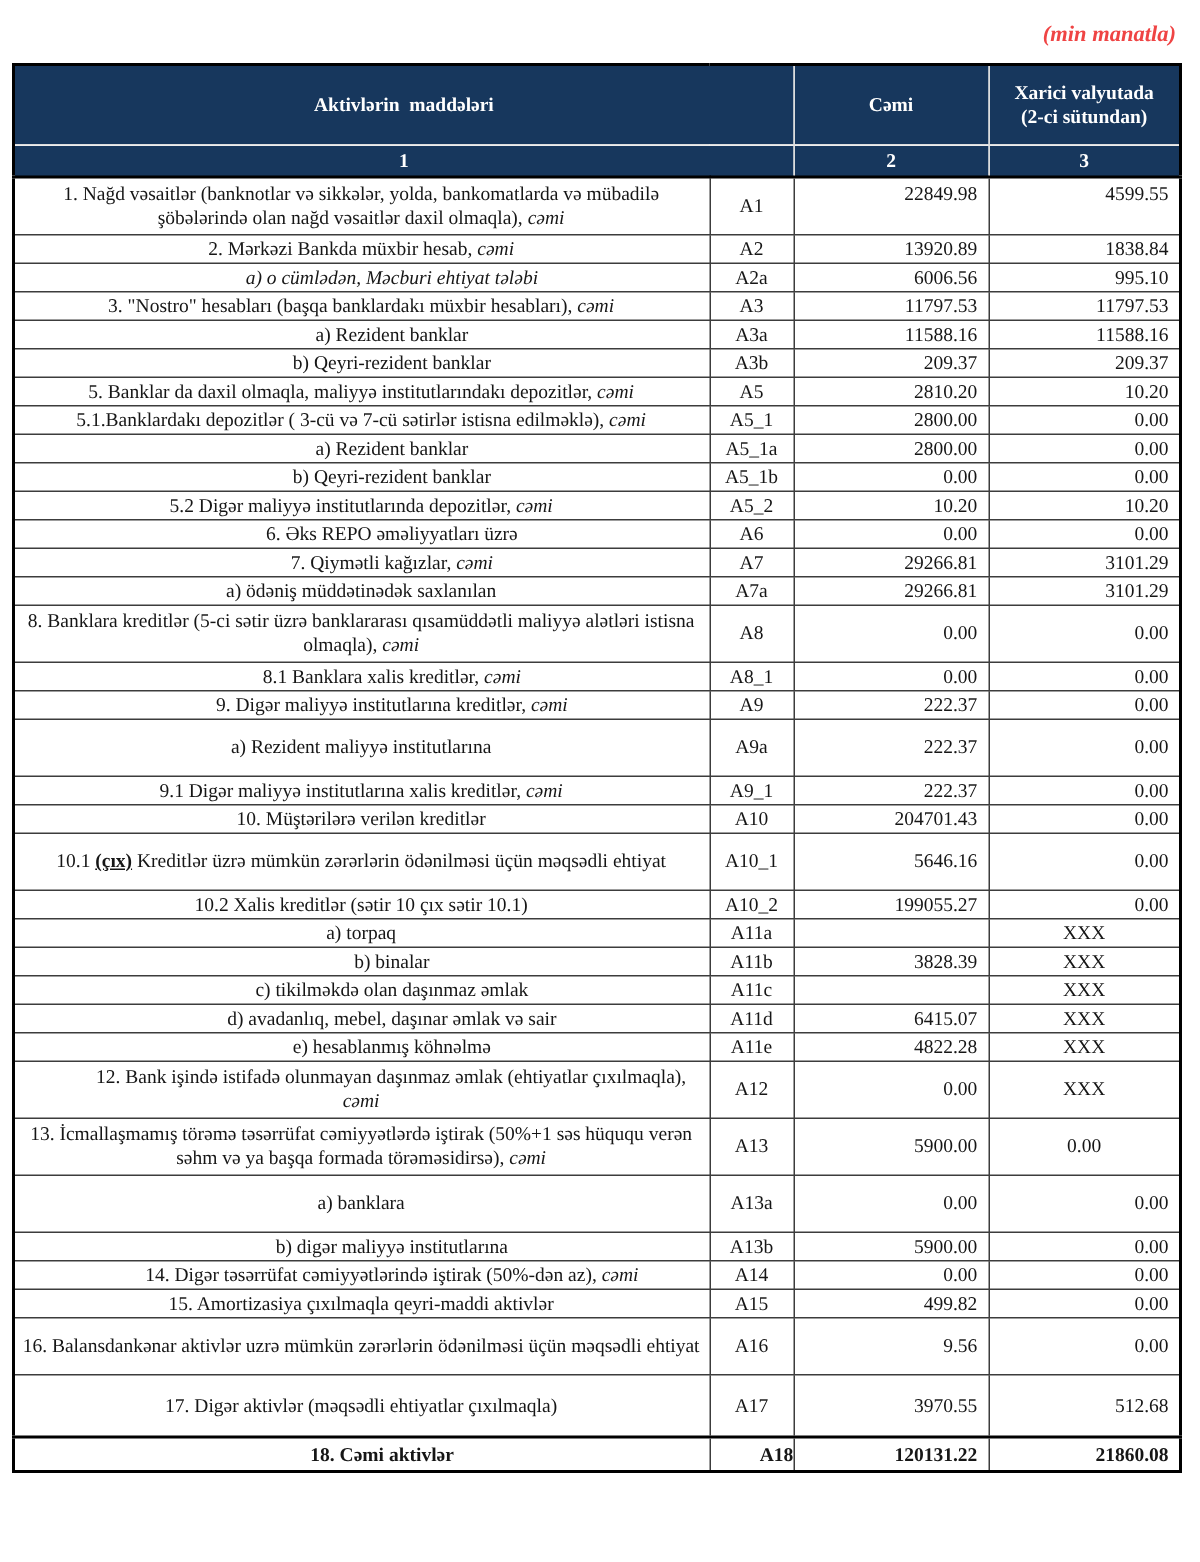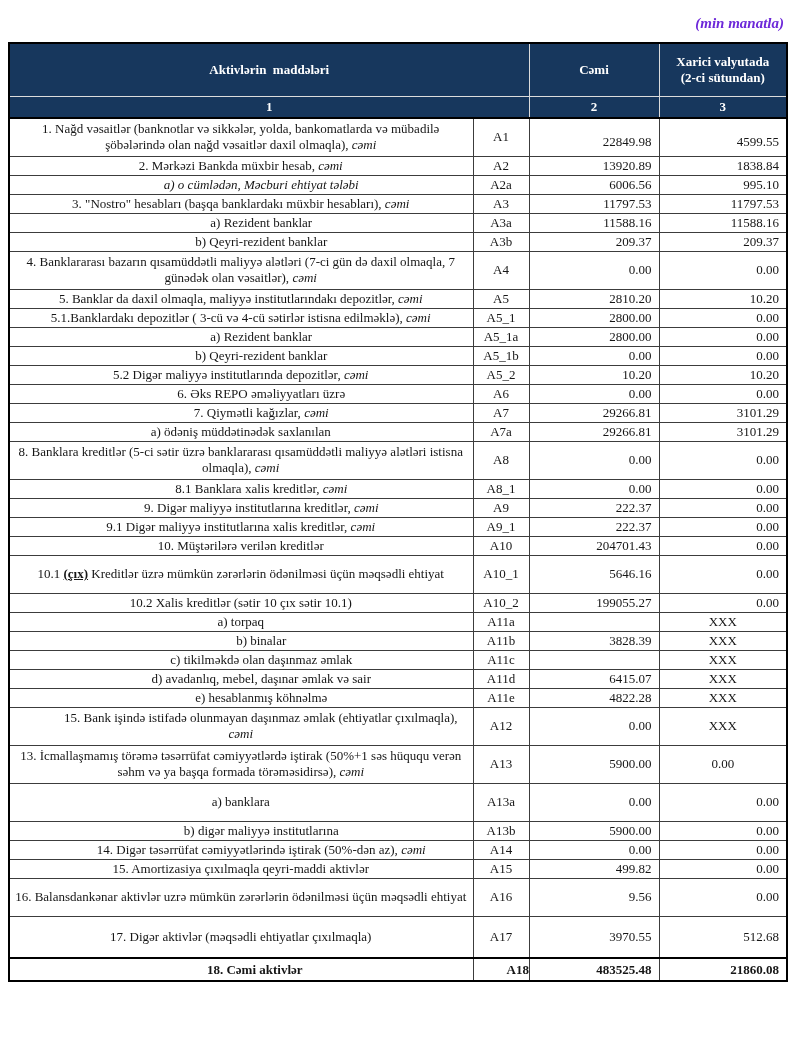"(min manatla)" .unit-note { color: #6d28d9 -> #ef4444 }
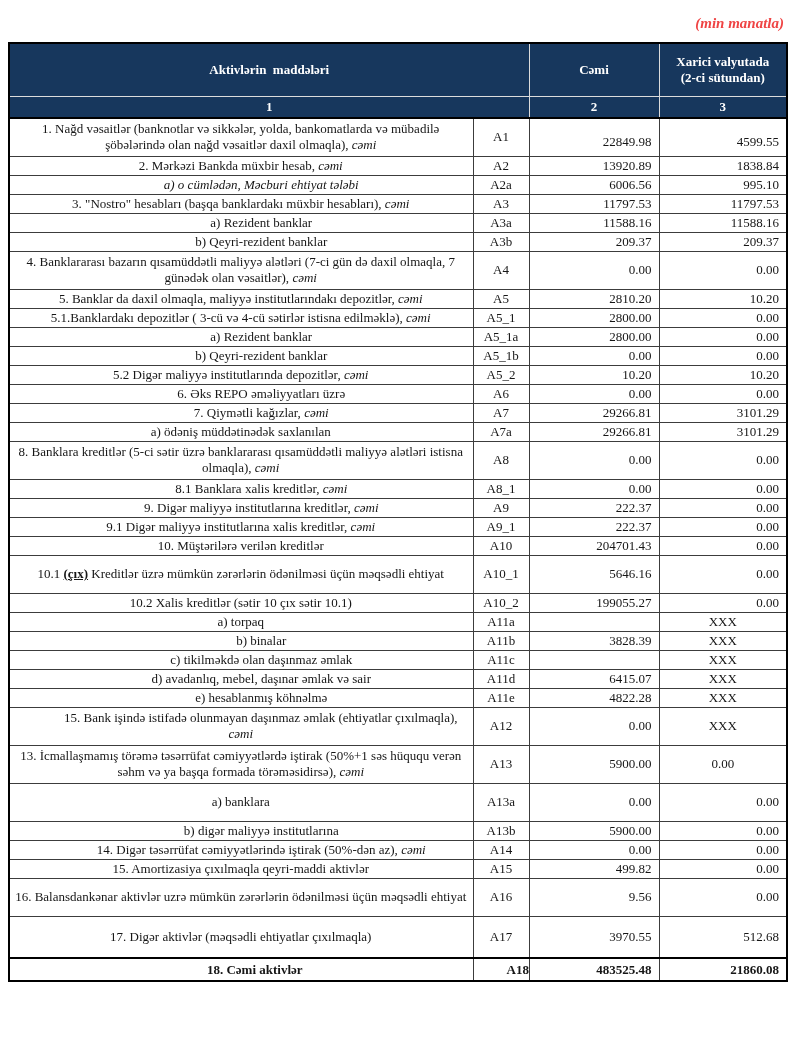"22849.98" tr.vtop td.c-num { padding-top: 15px -> 2px }
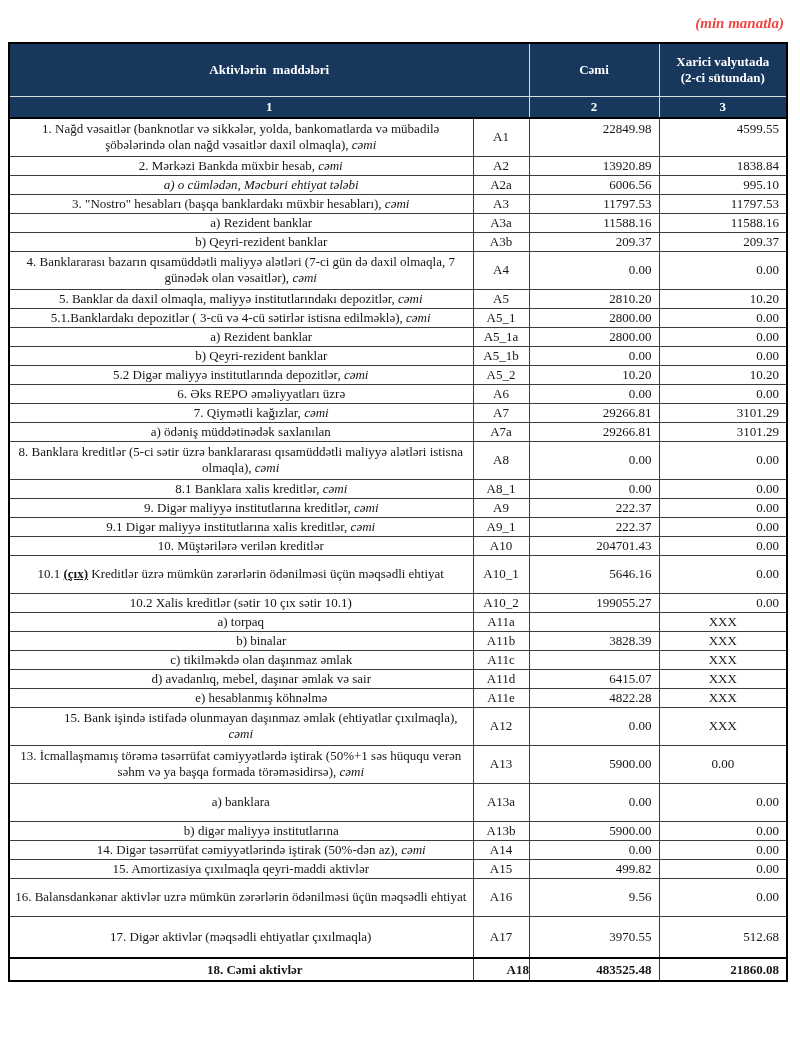"4. Banklararası bazarın qısamüddətli" tr.h2 { html: <tr> <td><span>4. Banklararası bazarın qısamüddətli maliyyə alətləri (7-ci gün də daxil olmaqla, 7 günədək olan vəsaitlər), </span><span>cəmi</span></td> <td>A4</td> <td>0.00</td> <td>0.00</td> </tr> -> none }
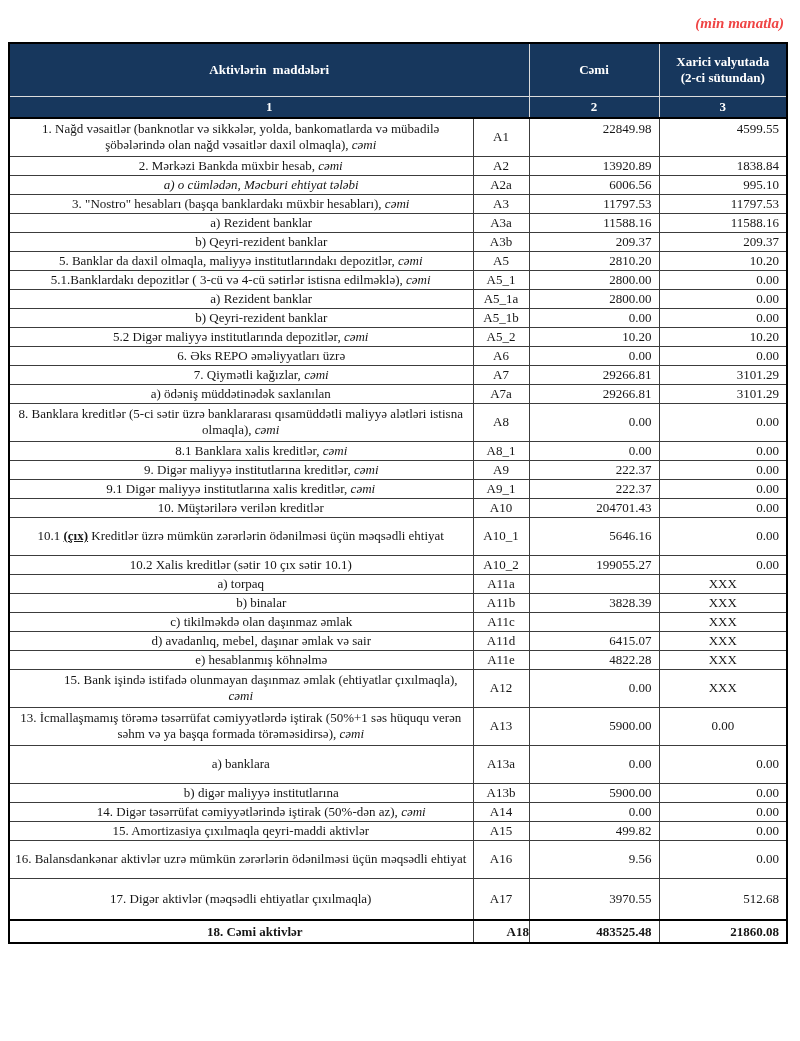"5.1.Banklardakı depozitlər ( 3-cü və" span { text: 4-cü -> 7-cü }
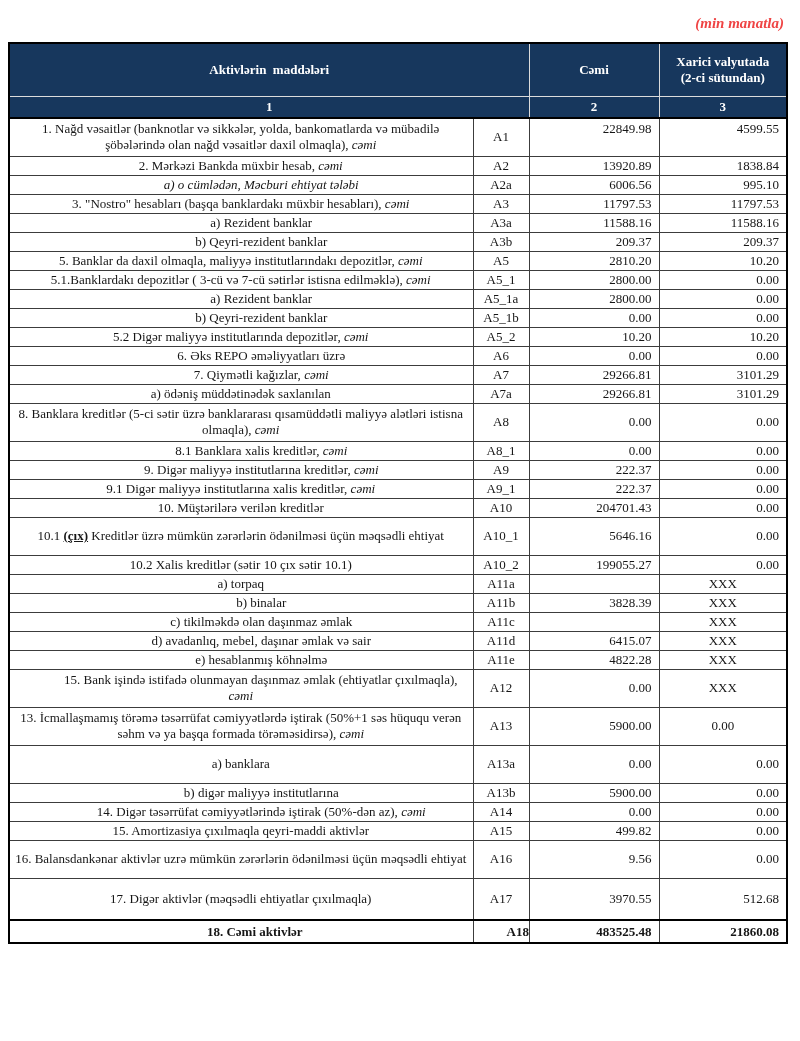"a) Rezident maliyyə institutlarına" tr.tall { html: none -> <tr> <td><span>a) Rezident maliyyə institutlarına</span></td> <td>A9a</td> <td>222.37</td> <td>0.00</td> </tr> }
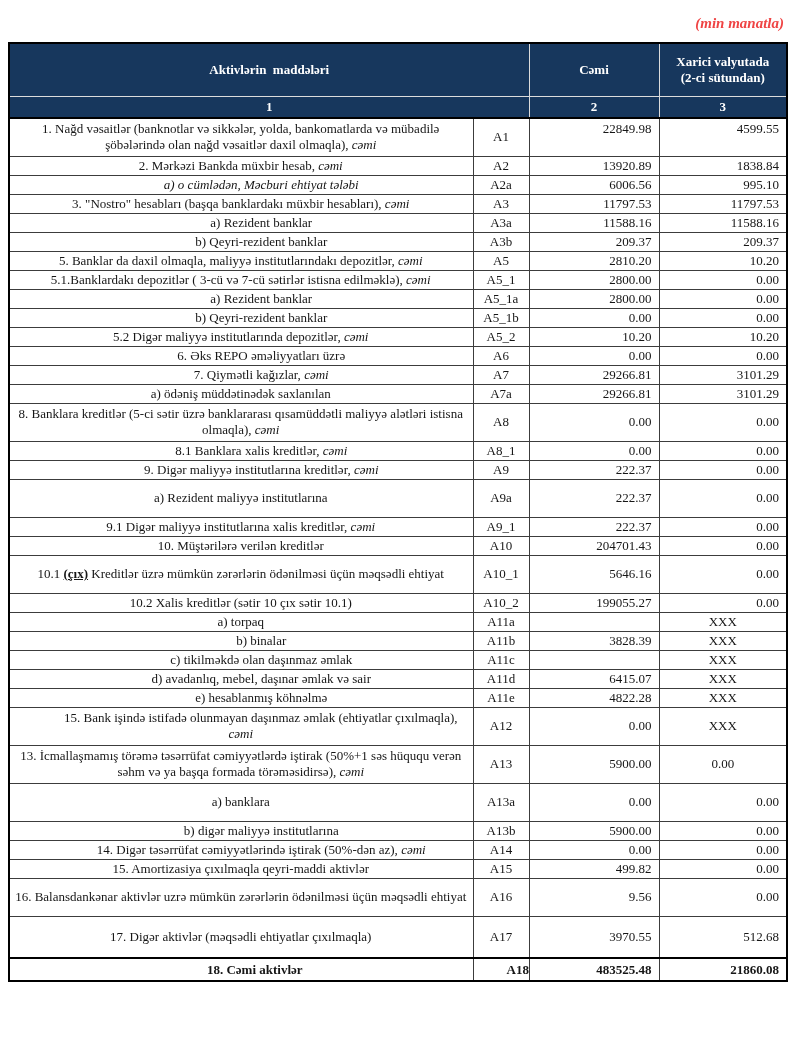"15. Bank işində istifadə olunmayan" span { text: 15 -> 12 }
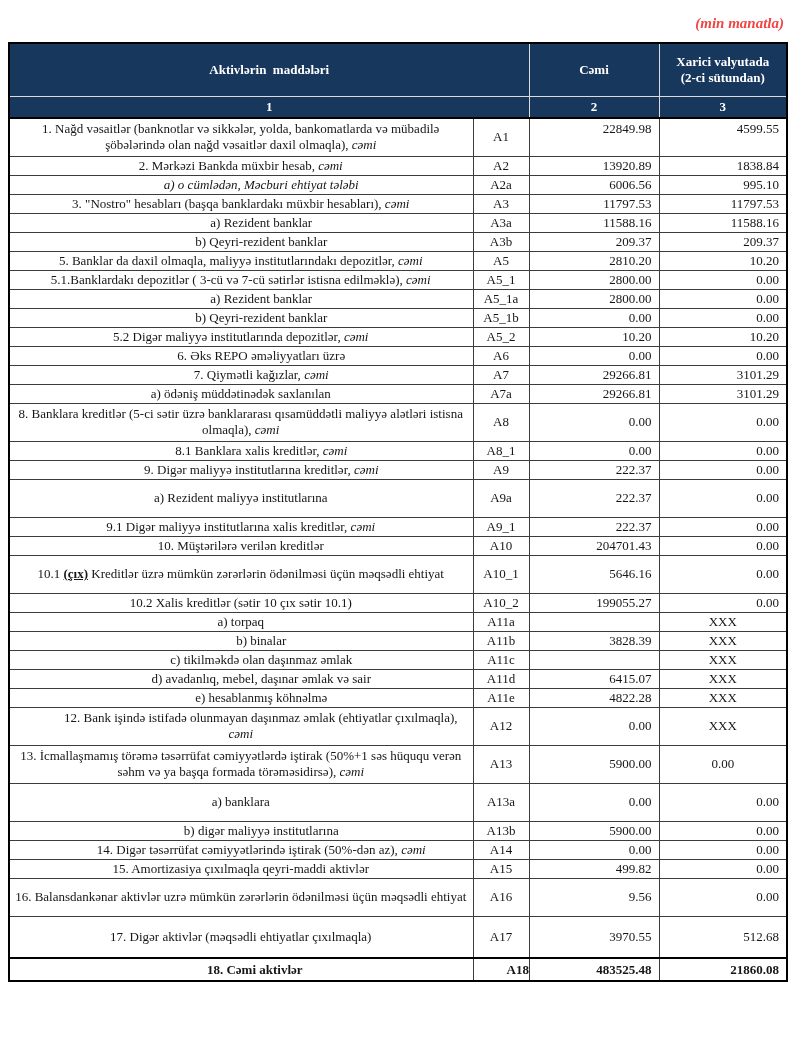"483525.48" td.c-num { text: 483525.48 -> 120131.22 }
